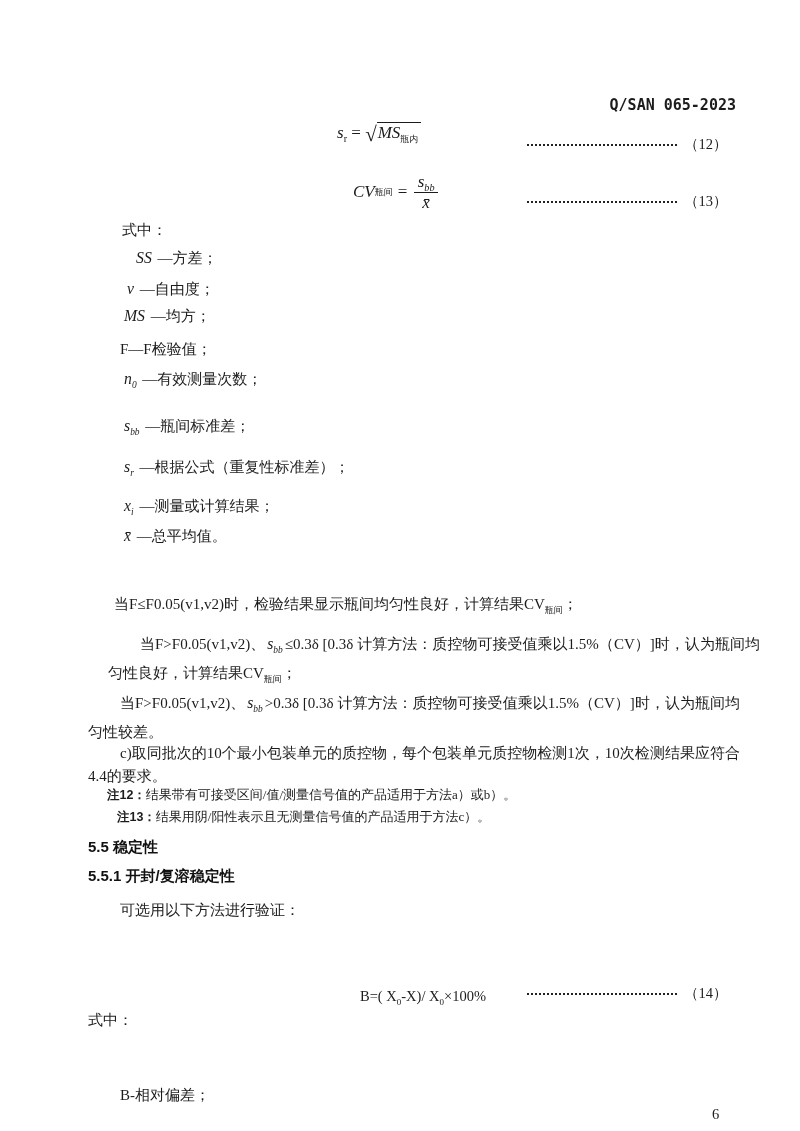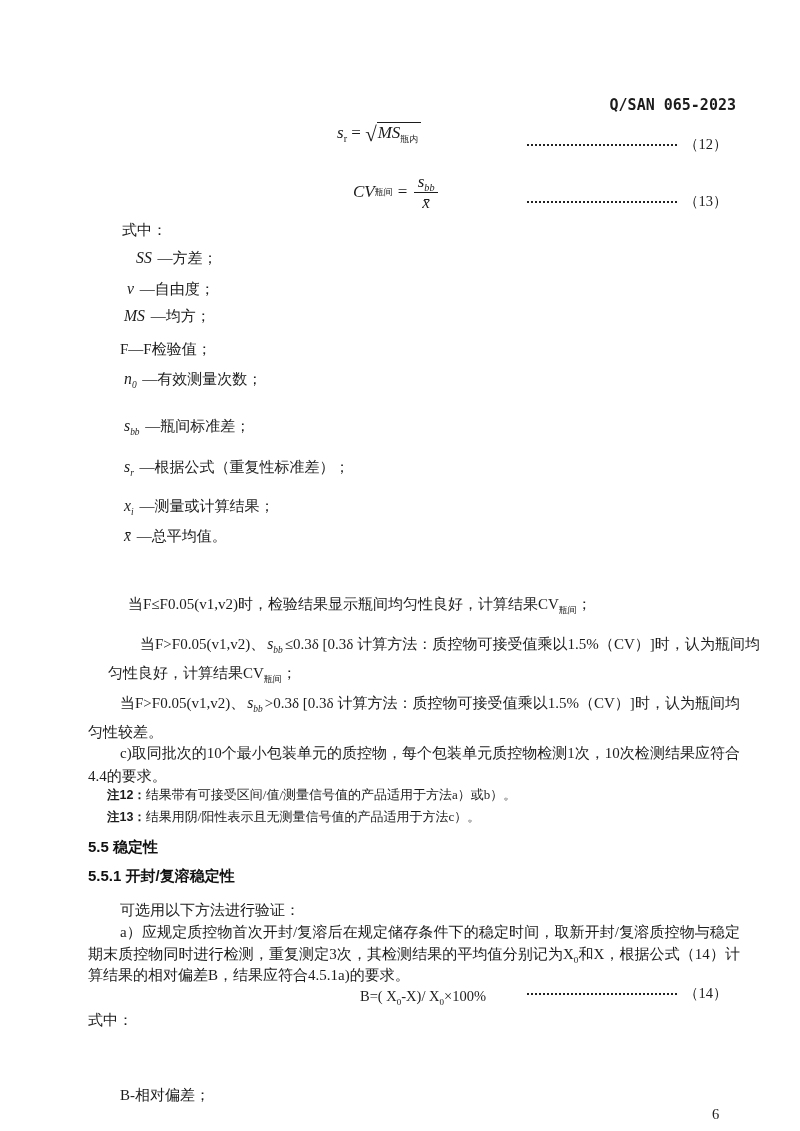"当F≤F0.05(v1,v2)时，检验结果显示瓶间均匀性良好，计算结果CV瓶间；" div.abs { left: 128px -> 114px }
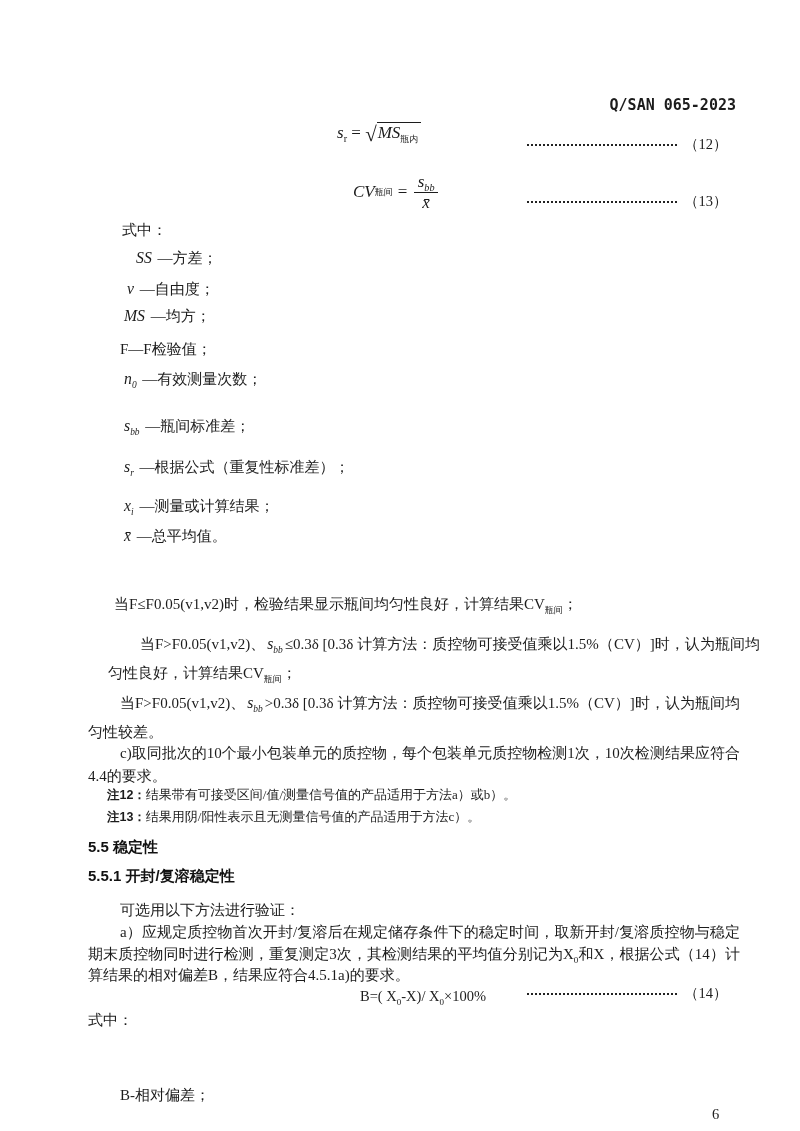"注13：结果用阴/阳性表示且无测量信号值的产品适用于方法c）。" div.abs { left: 107px -> 117px }
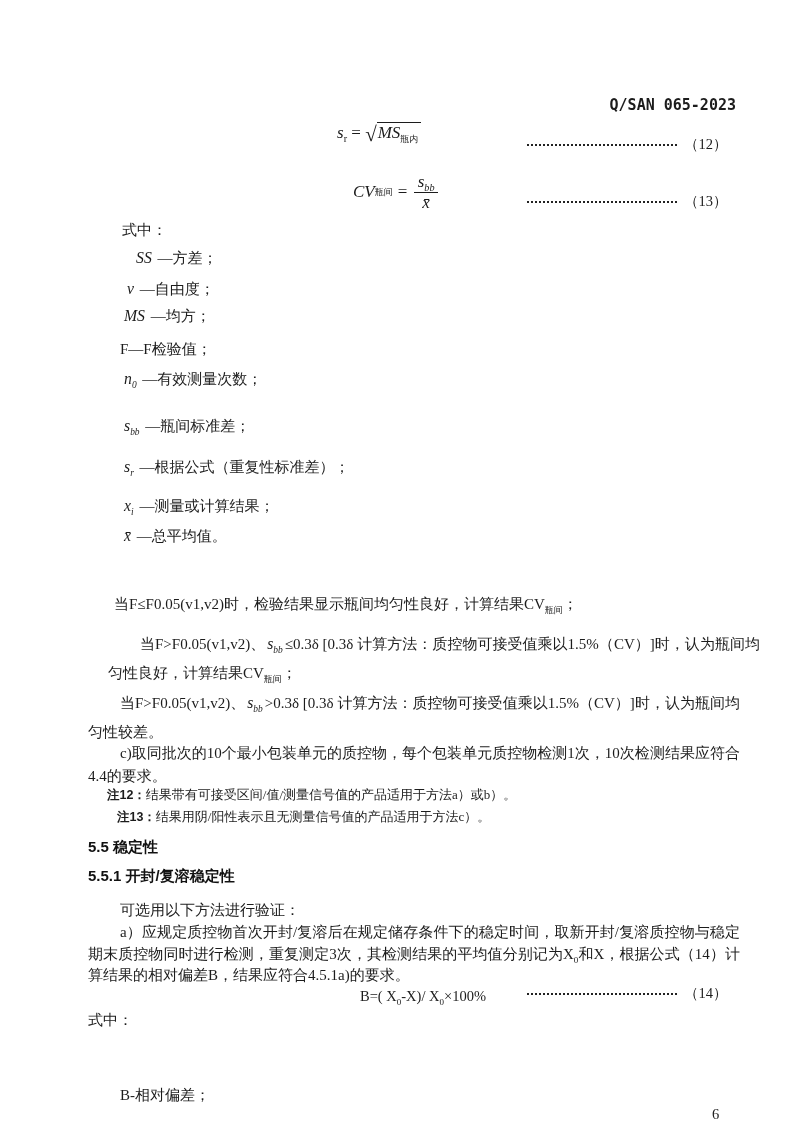"a）应规定质控物首次开封/复溶后在规定储存条件下的稳定时间，取新开封/复溶质控物" div.abs { html: <div><span>a）应规定质控物首次开封/复溶后在规定储存条件下的稳定时间，取新开封/复溶质控物与稳定期末质控物同时进行检测，重复测定3次，其检测结果的平均值分别记为X<sub>0</sub></span><span>和X，根据公式（14）计算结果的相对偏差B，结果应符合4.5.1a)的要求。</span></div> -> none }
